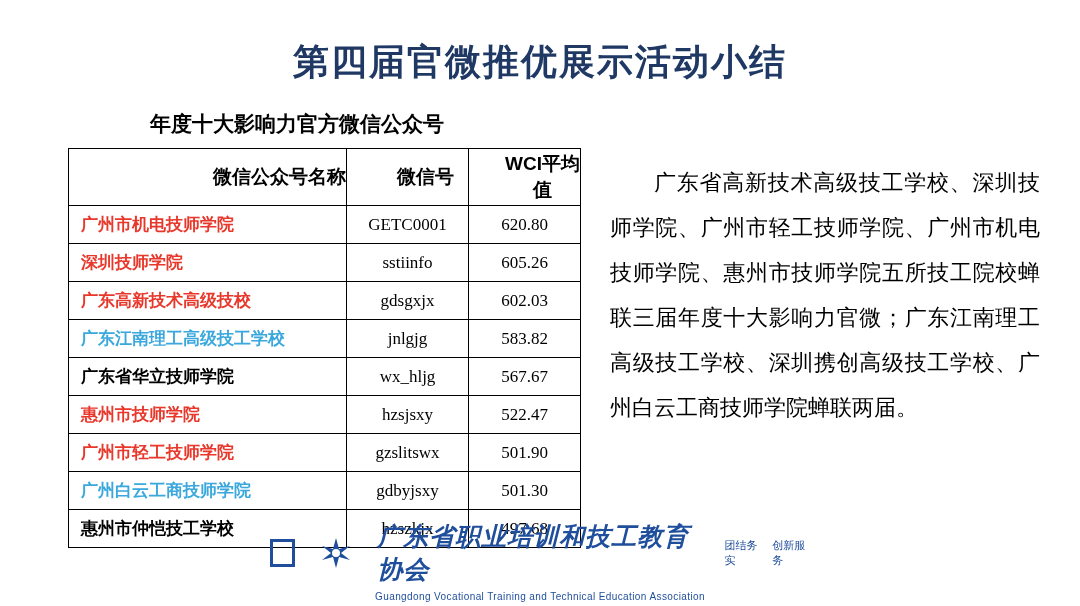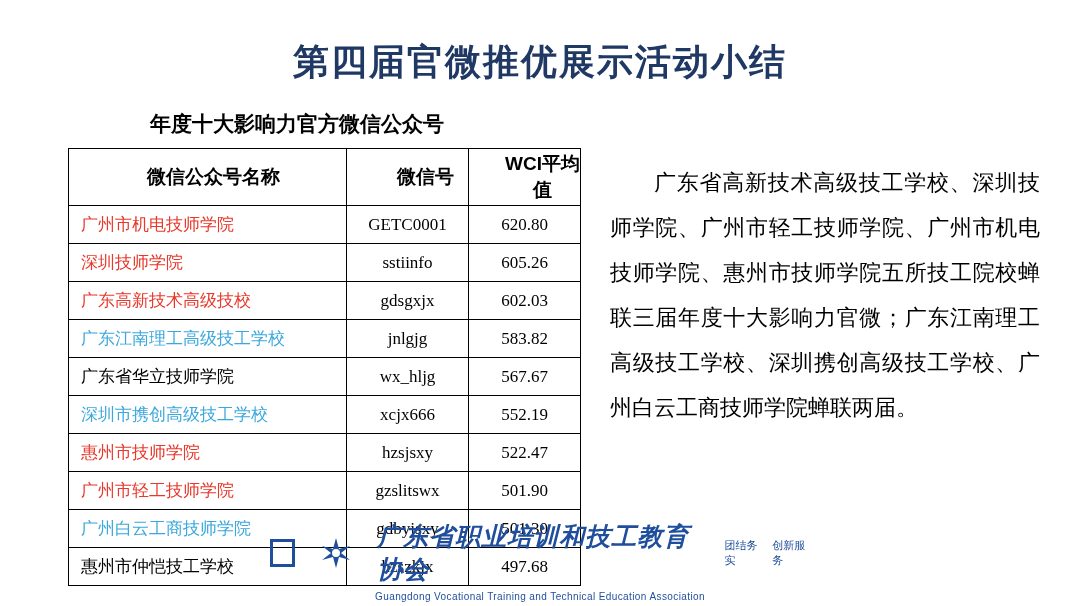"微信公众号名称" .th-name { text-align: center -> right }
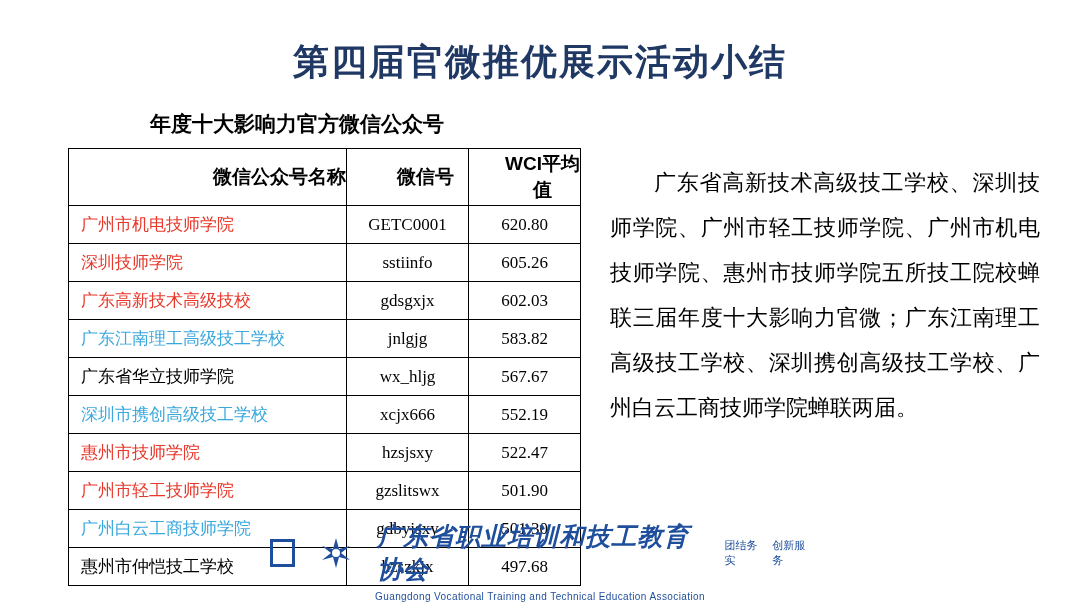"广州市机电技师学院" .cell-name { font-weight: none -> bold }
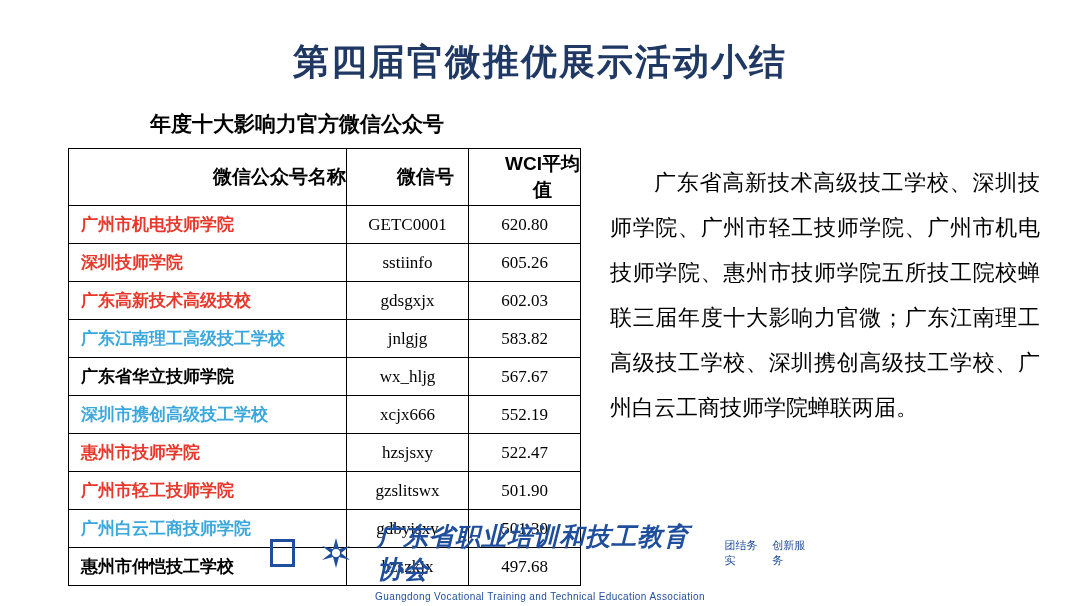"深圳市携创高级技工学校" tr { html: <tr> <td>深圳市携创高级技工学校</td> <td>xcjx666</td> <td>552.19</td> </tr> -> none }
